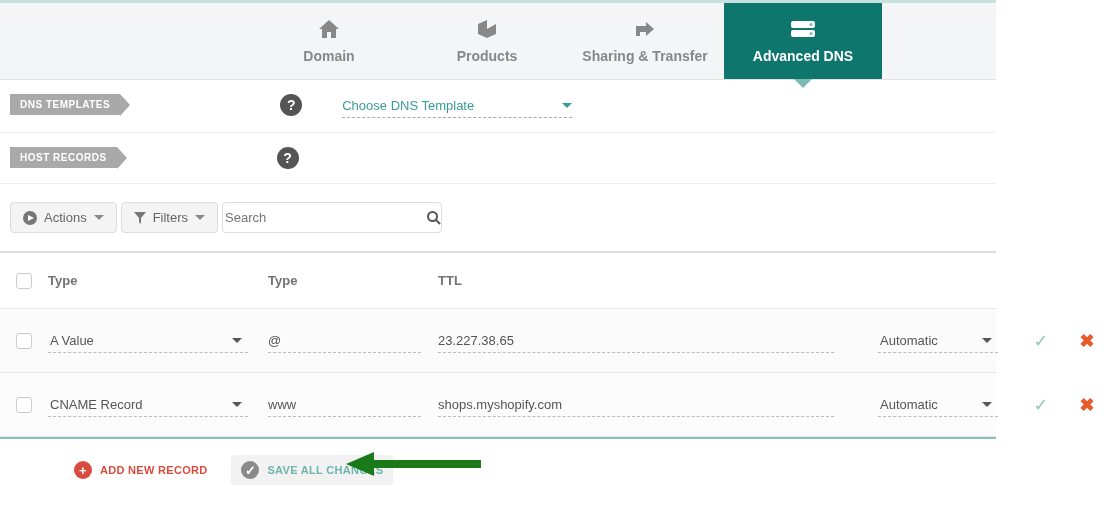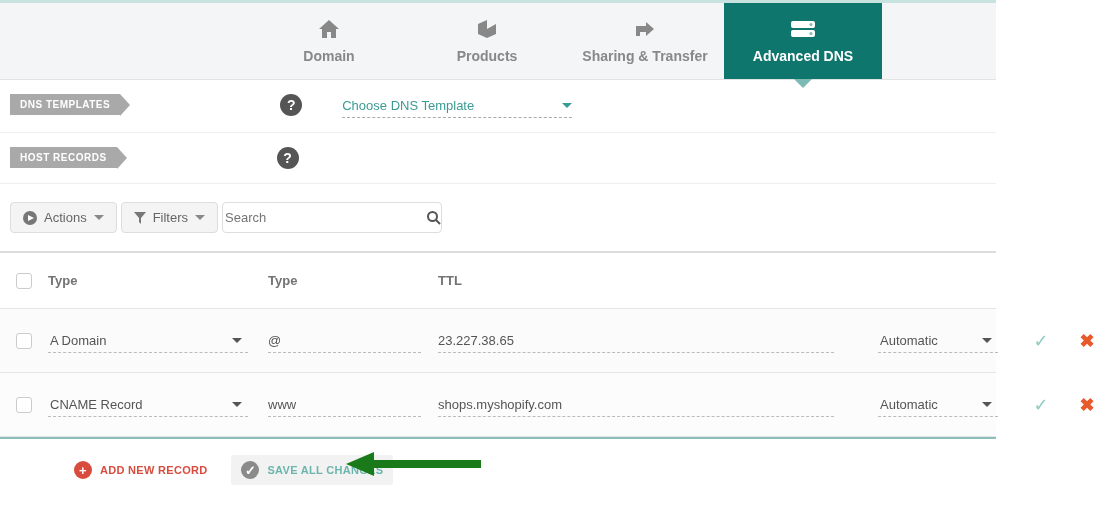"A Domain" span { text: Domain -> Value }
